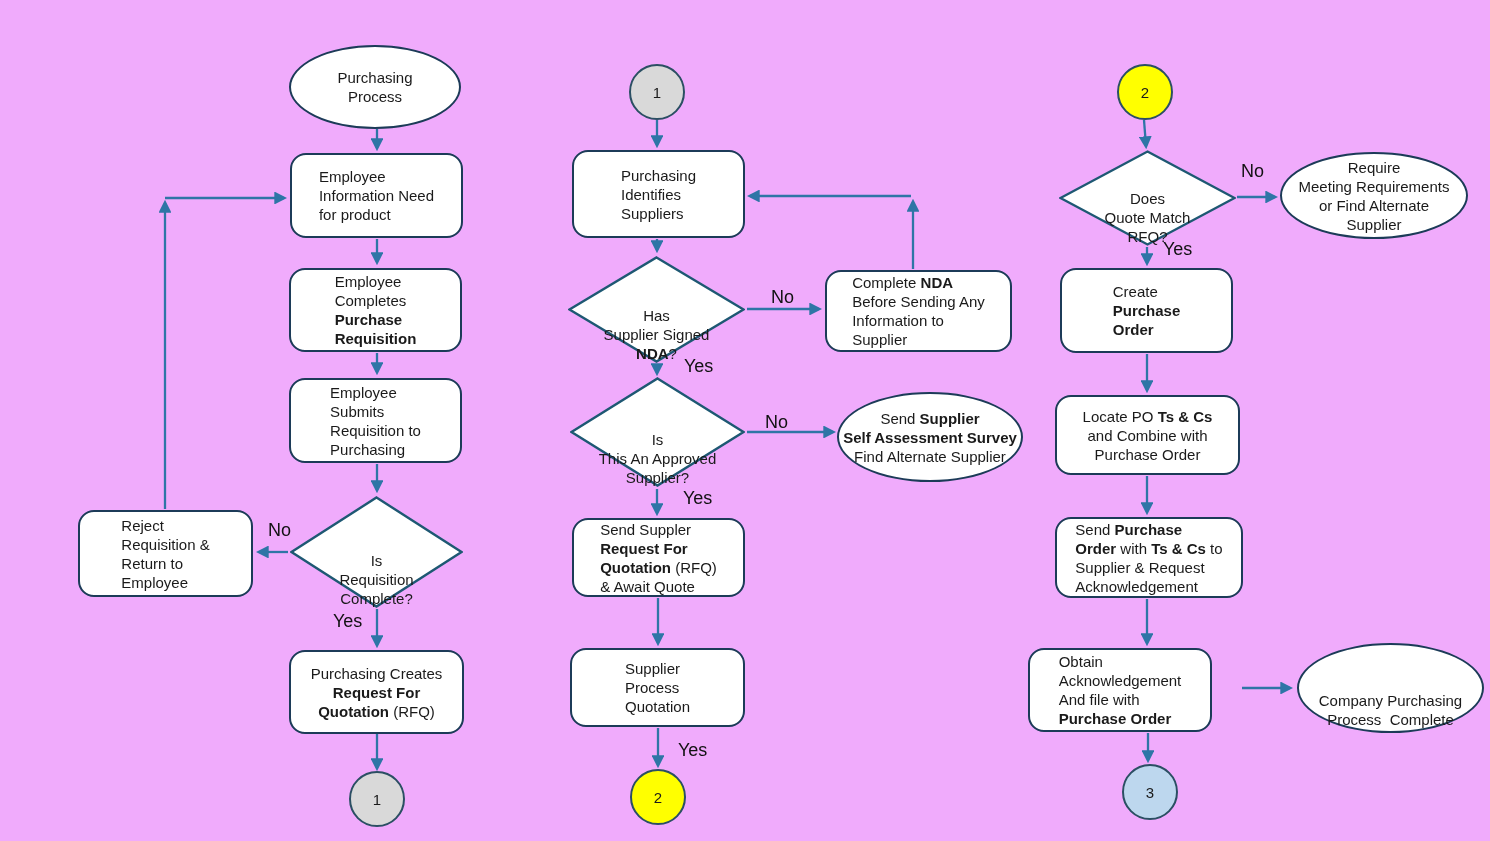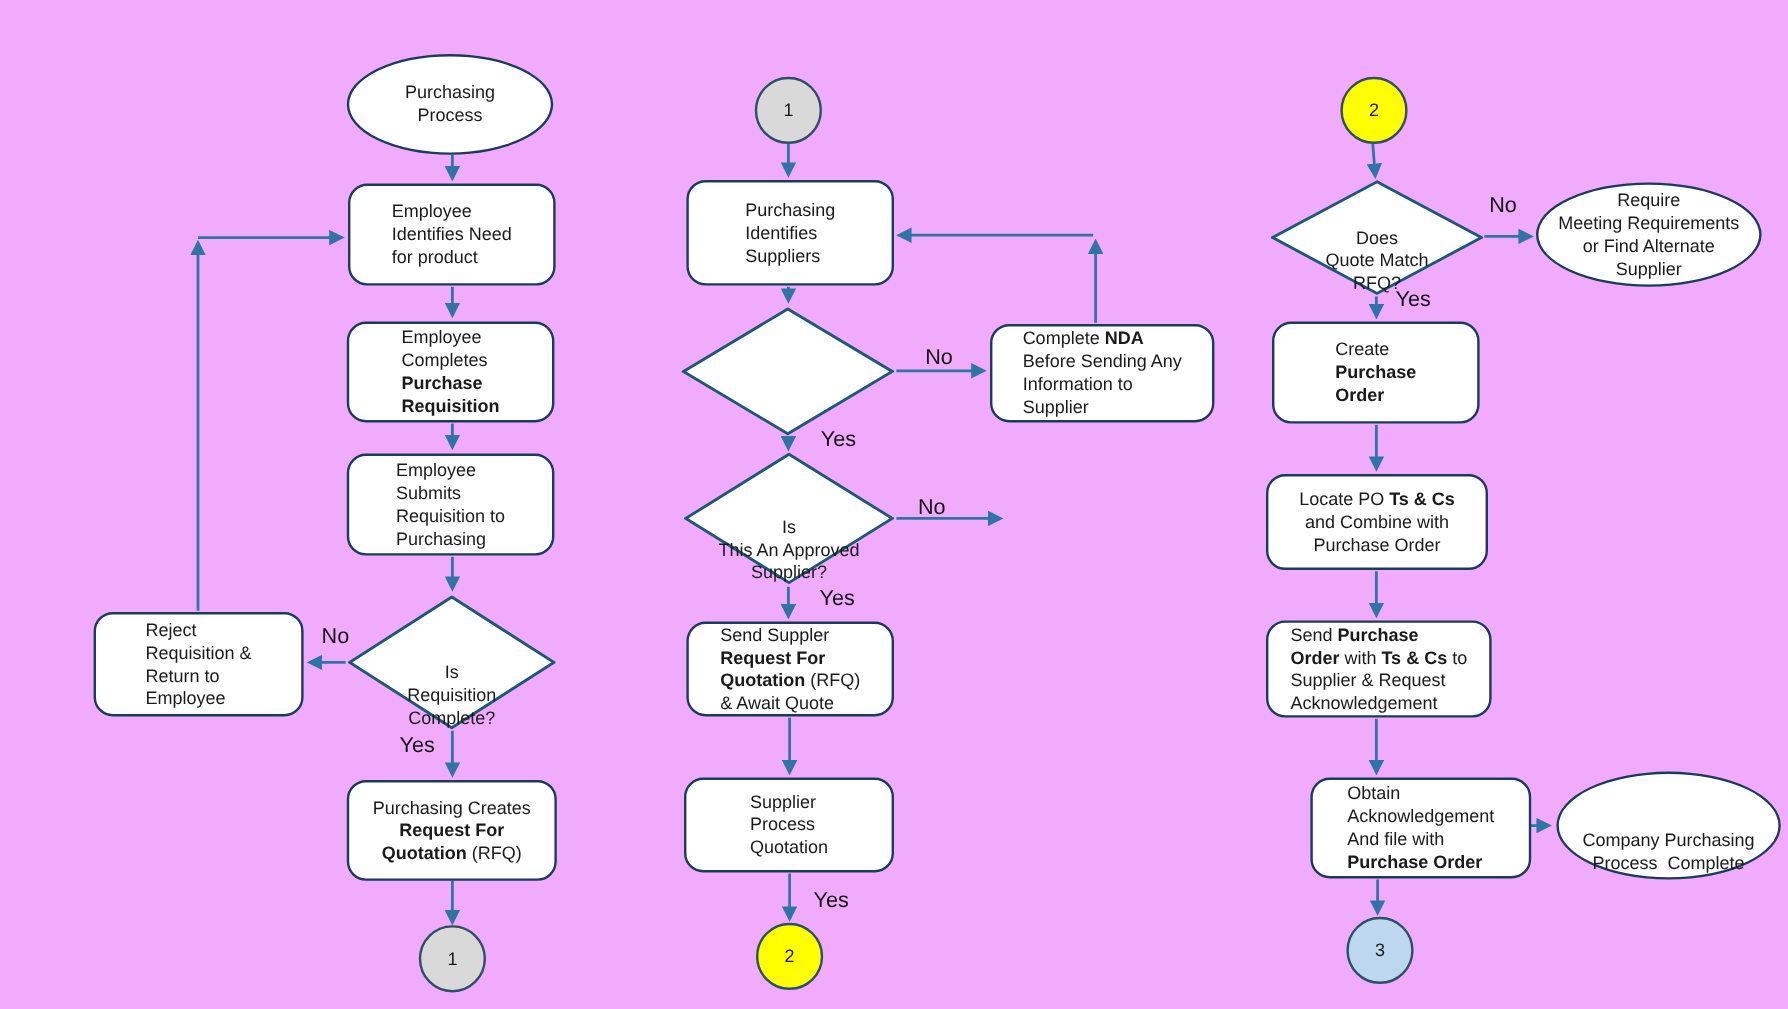"Identifies Need" span { text: Identifies -> Information }
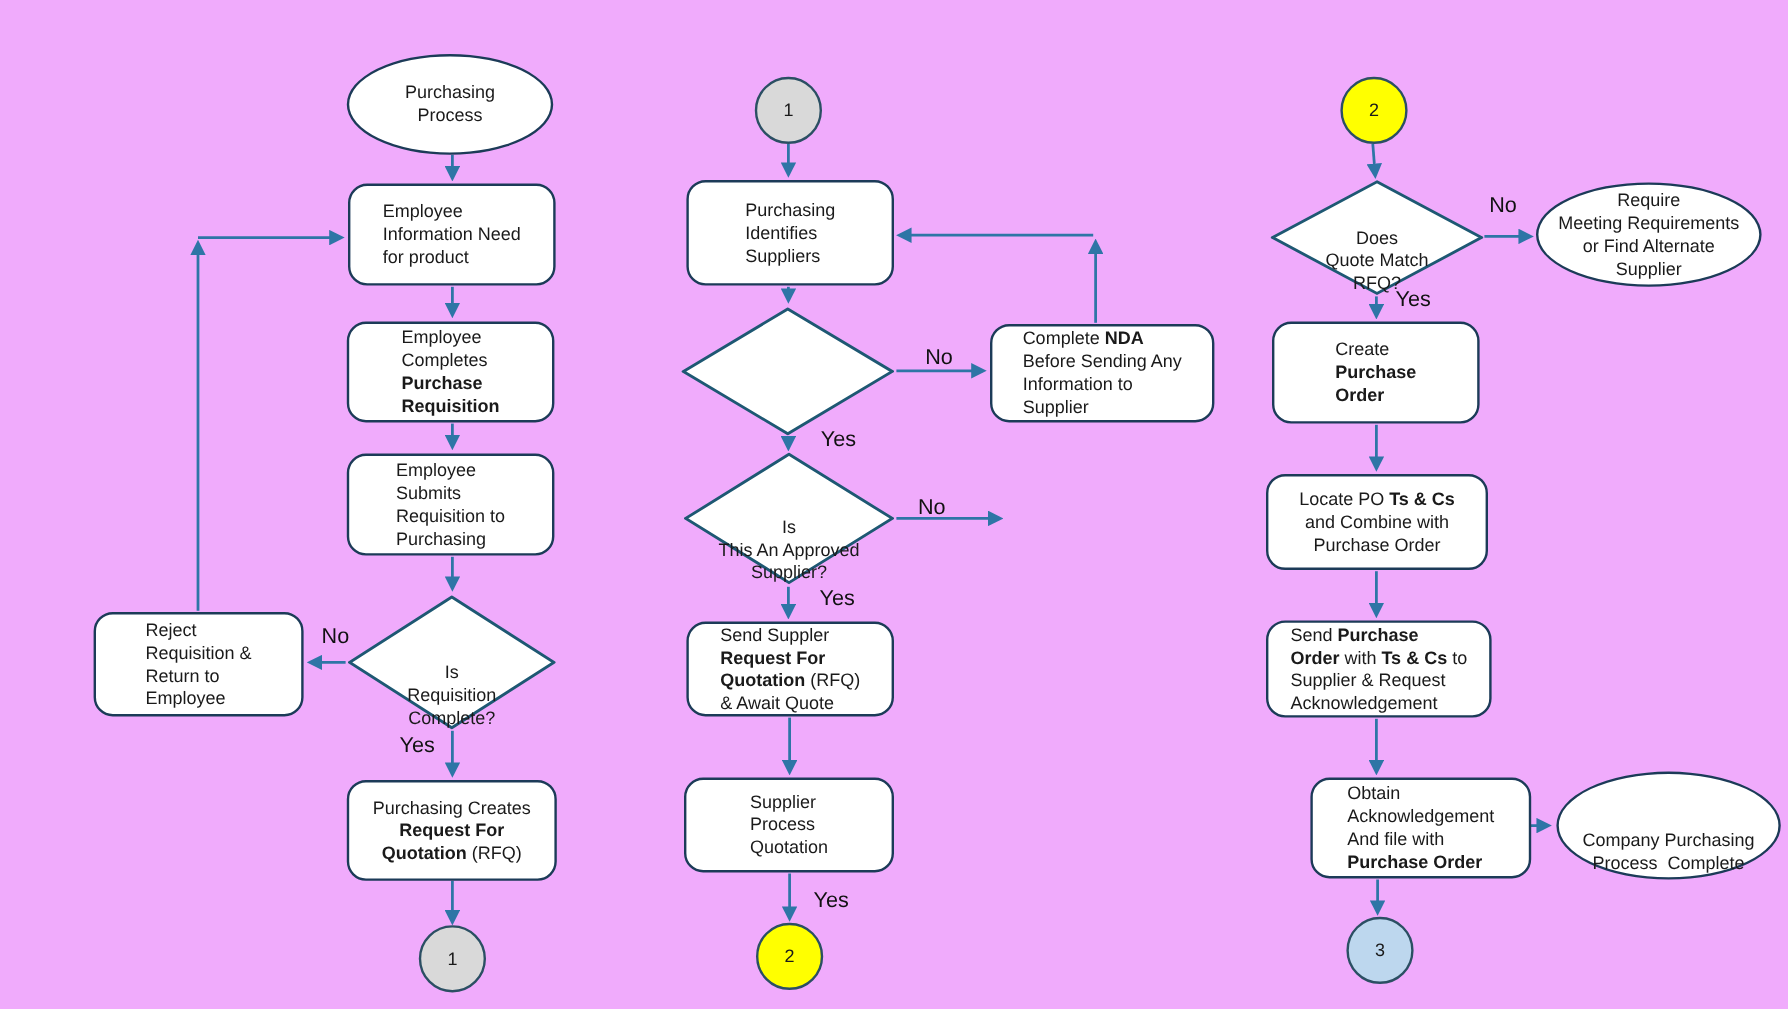"Has" div.node-text { html: none -> <div> <div><span>Has</span></div> <div><span>Supplier Signed</span></div> <div><span>NDA</span><span>?</span></div> </div> }
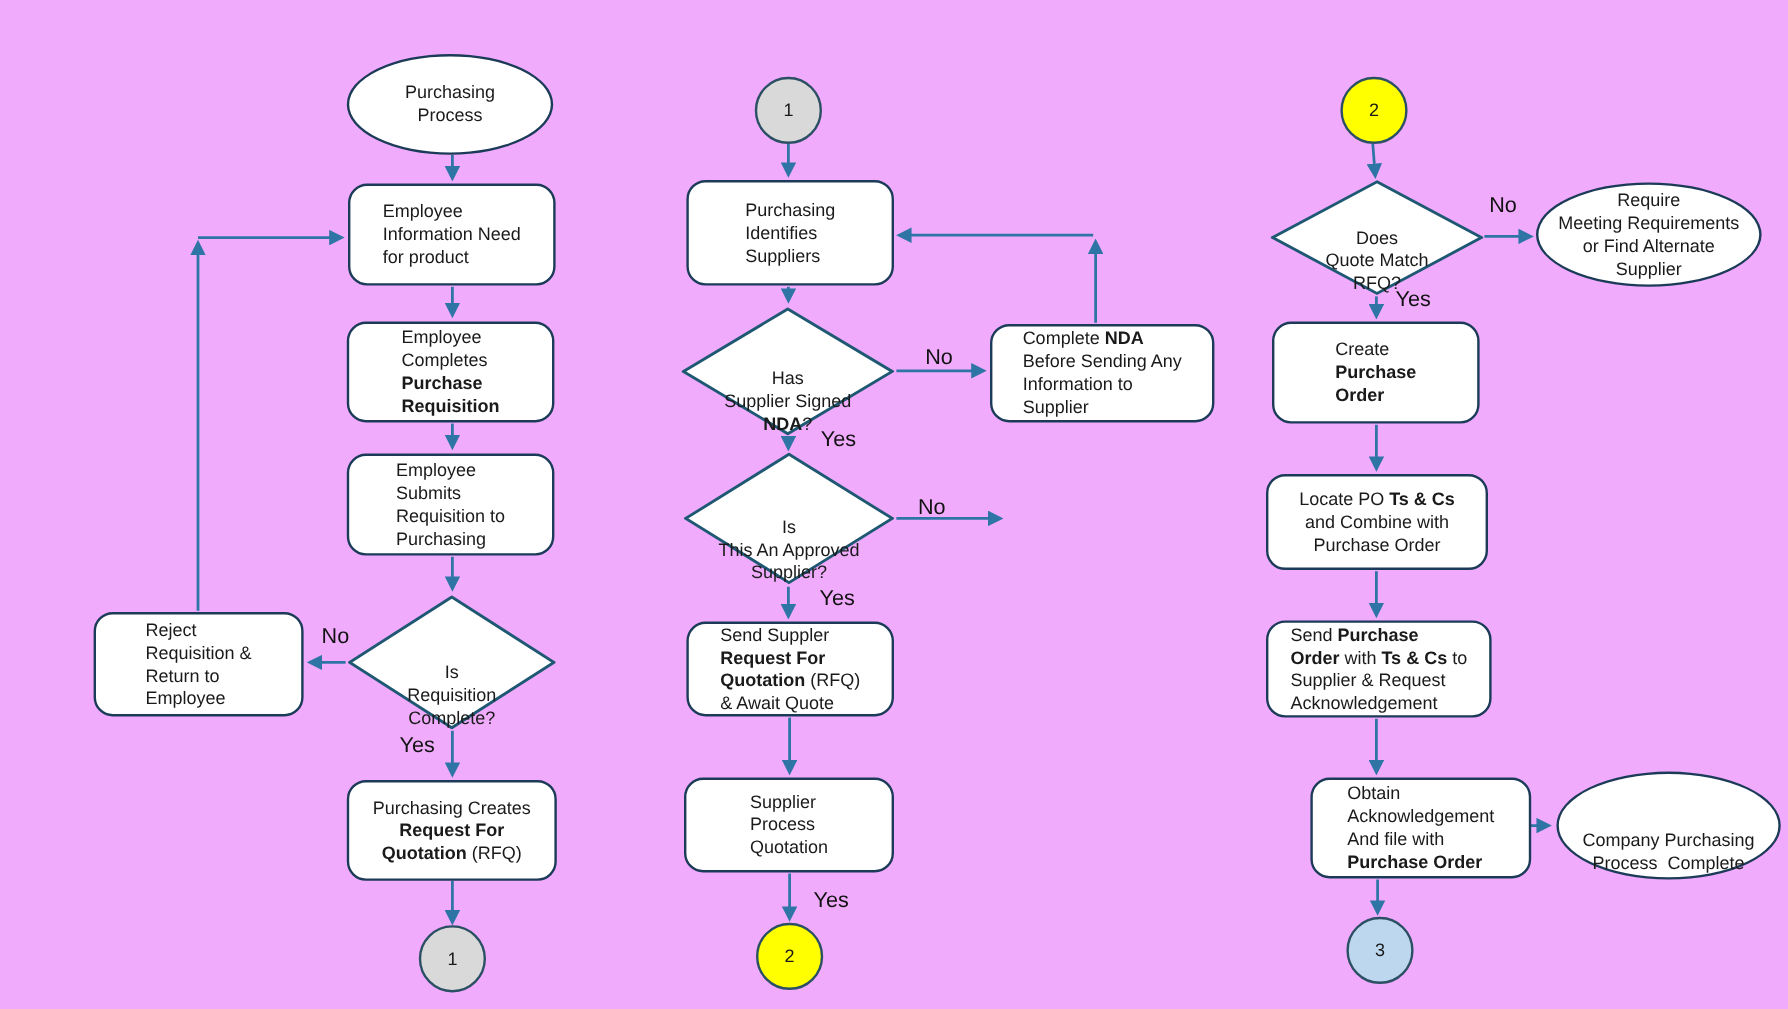"Send Supplier" div.node { html: none -> <div> <div> <div><span>Send </span><span>Supplier</span></div> <div><span>Self Assessment Survey</span></div> <div><span>Find Alternate Supplier</span></div> </div> </div> }
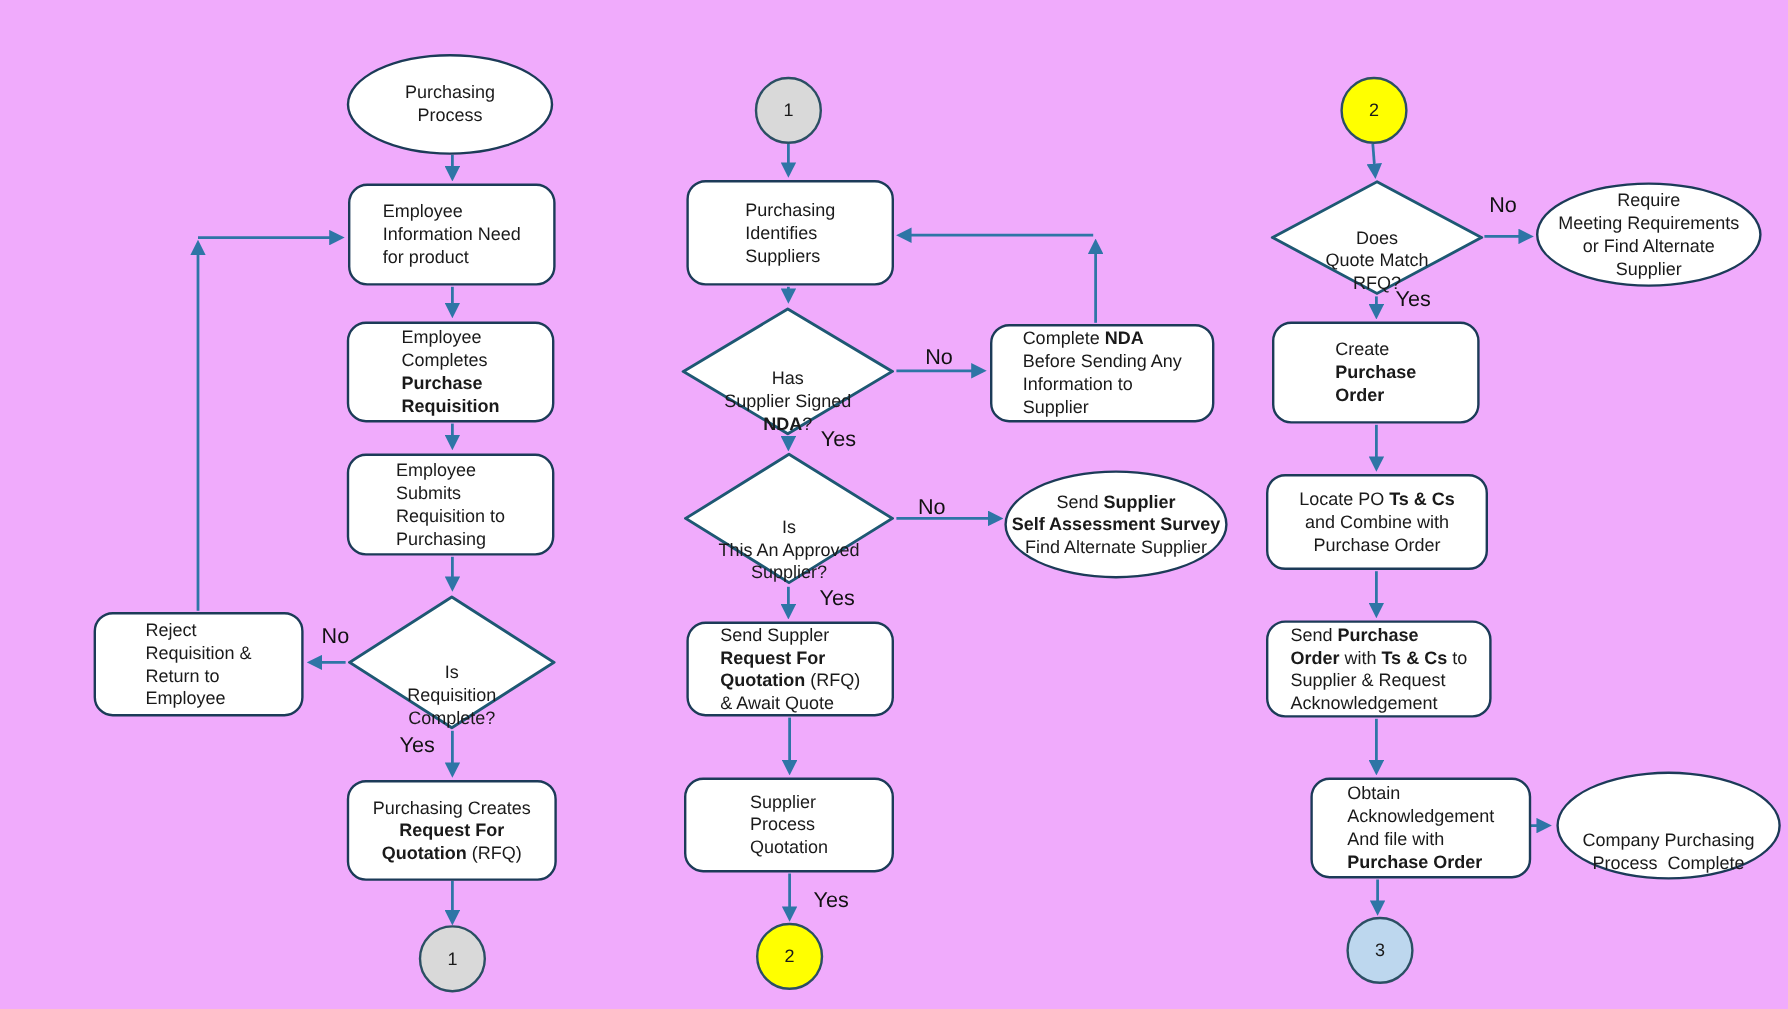"Obtain" div.node { left: 1092px -> 1028px }
